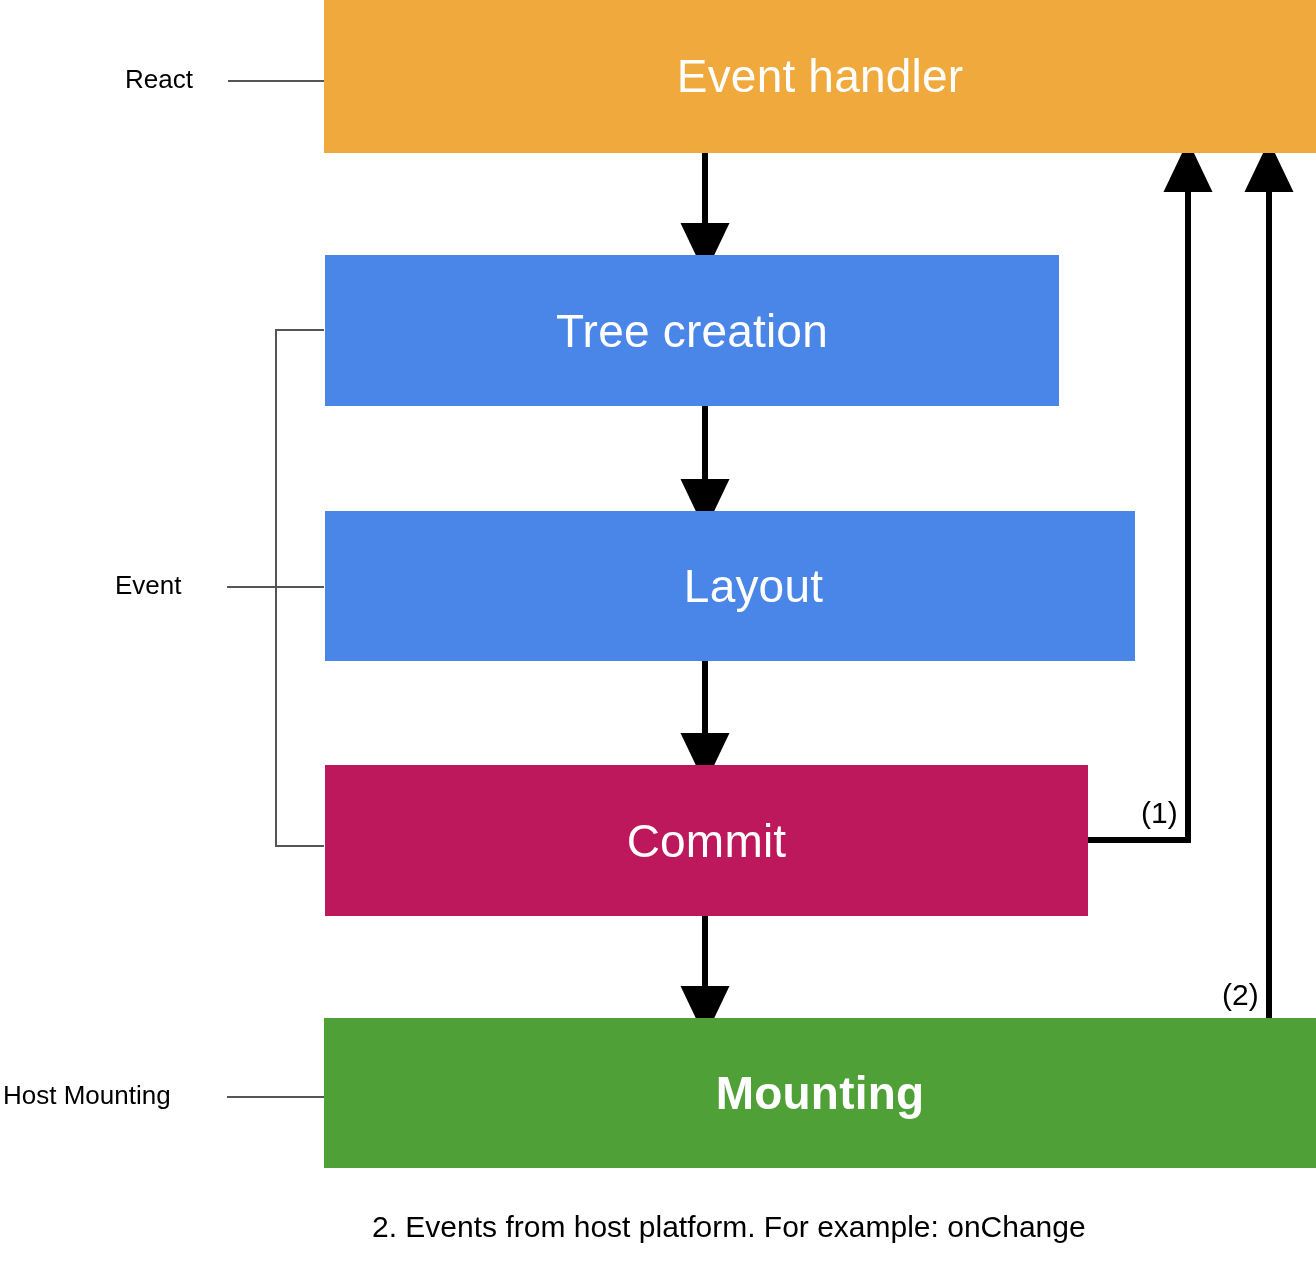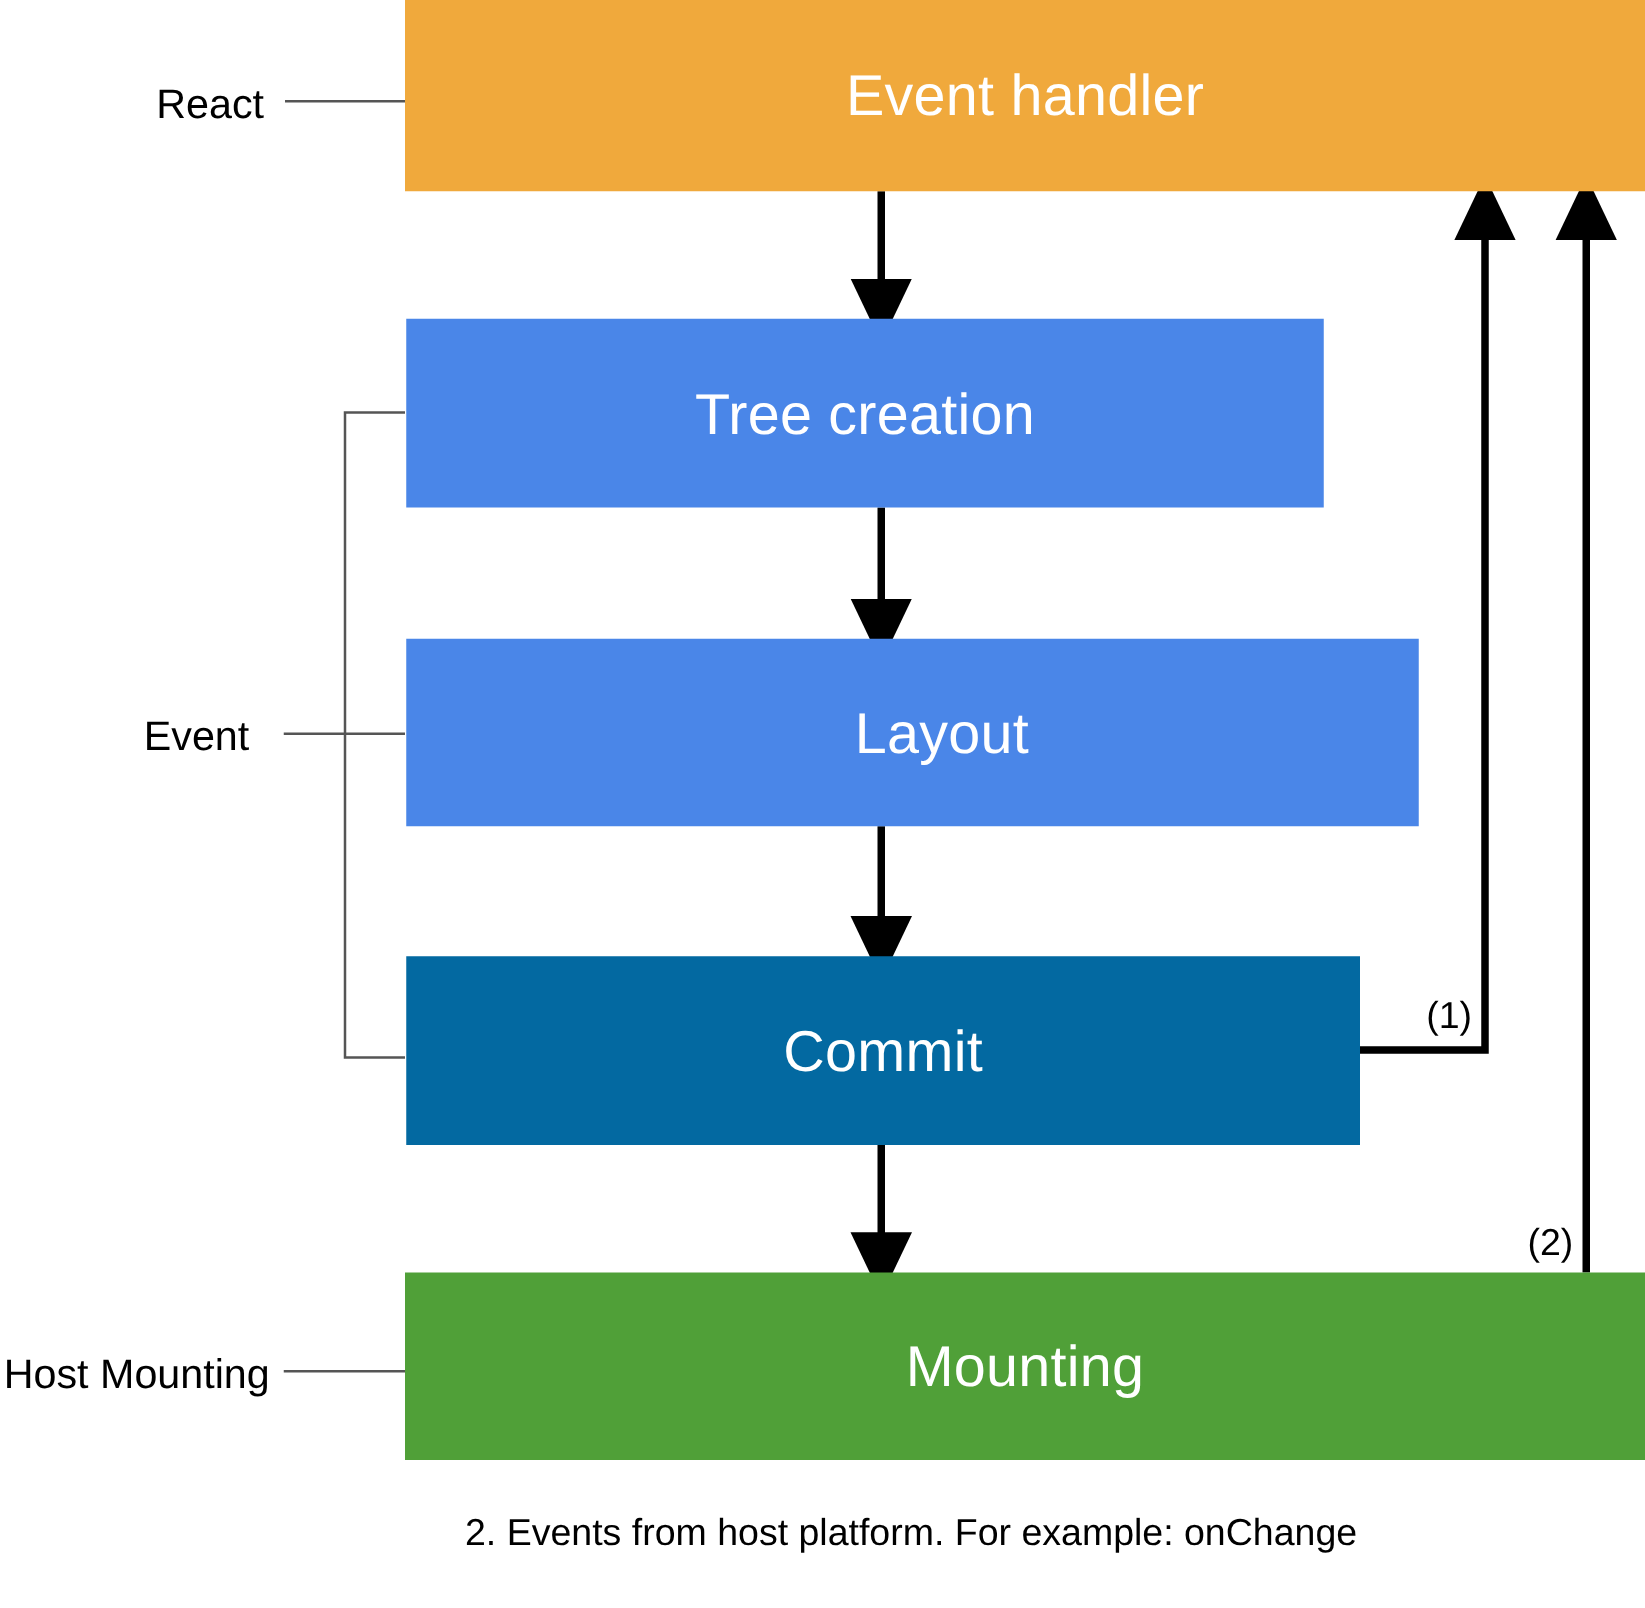"React" .side-label { font-size: 33px -> 26px }
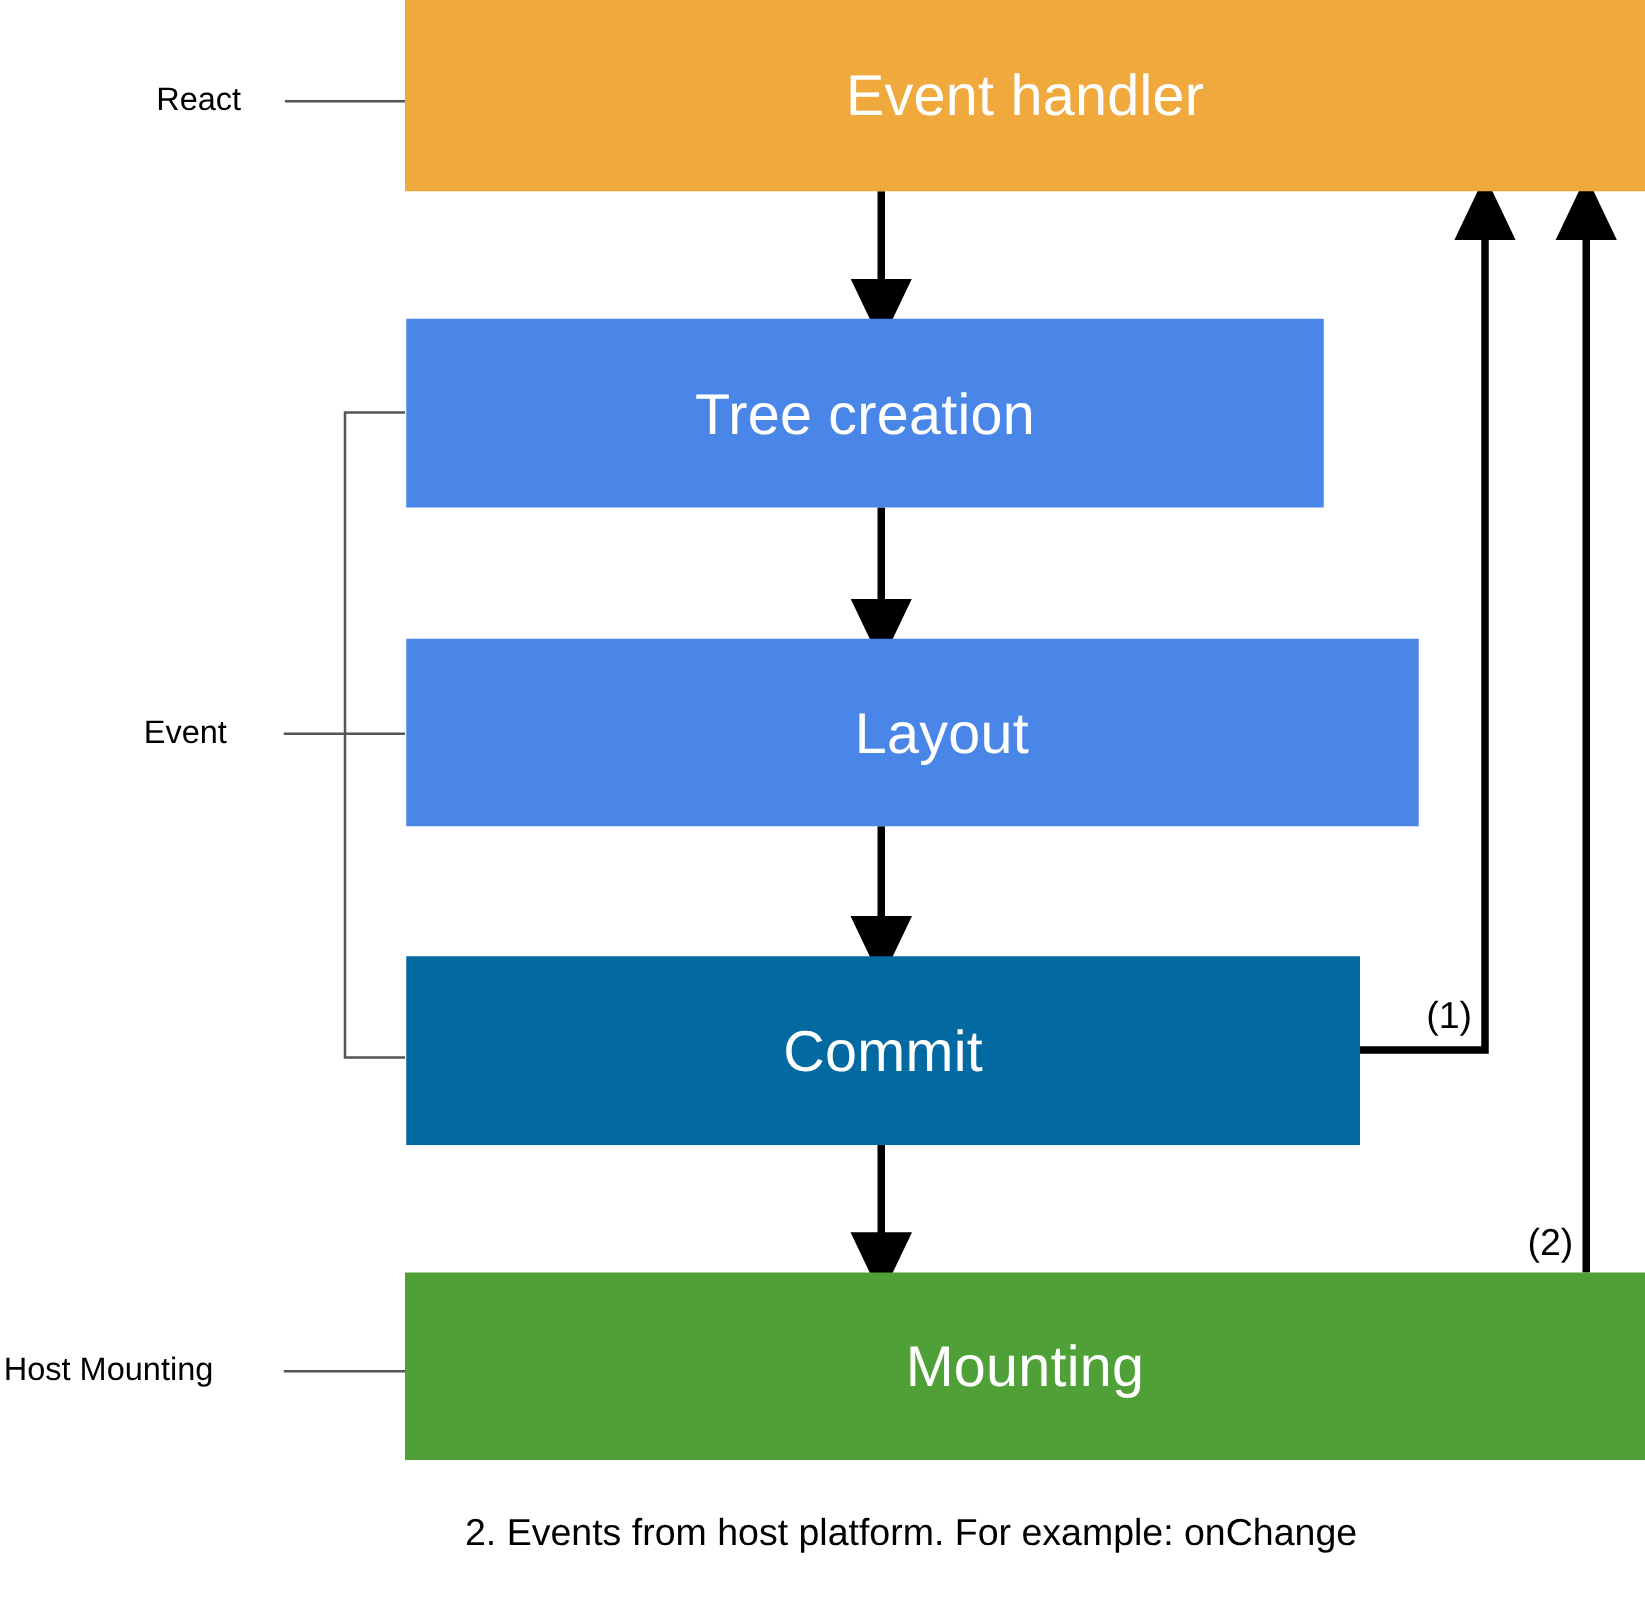"Commit" .node-commit { background: #0369a1 -> #be185d }
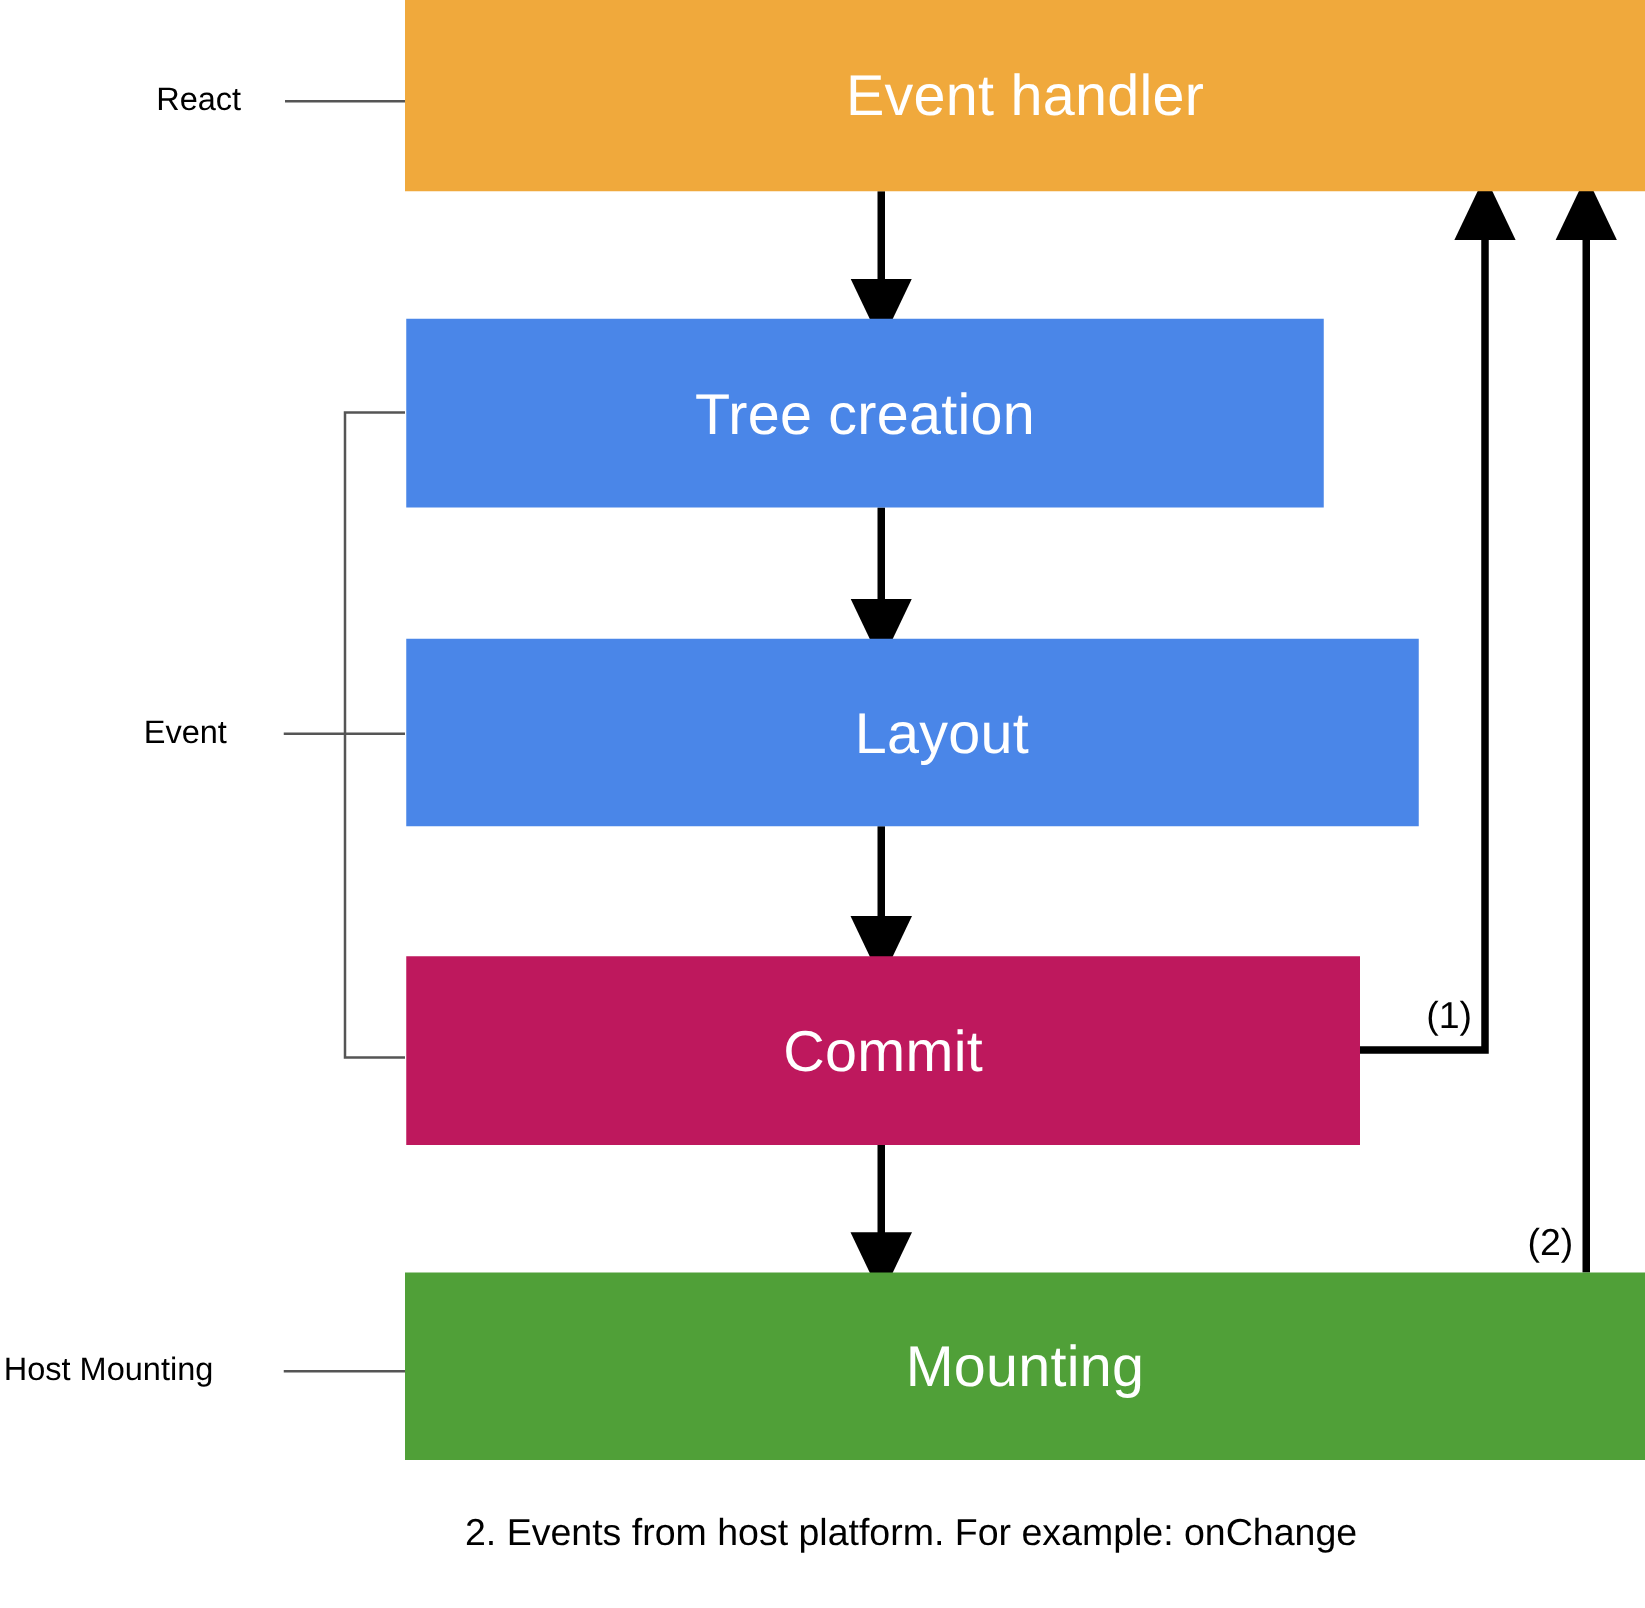"Mounting" .node-mounting { font-weight: none -> bold }
